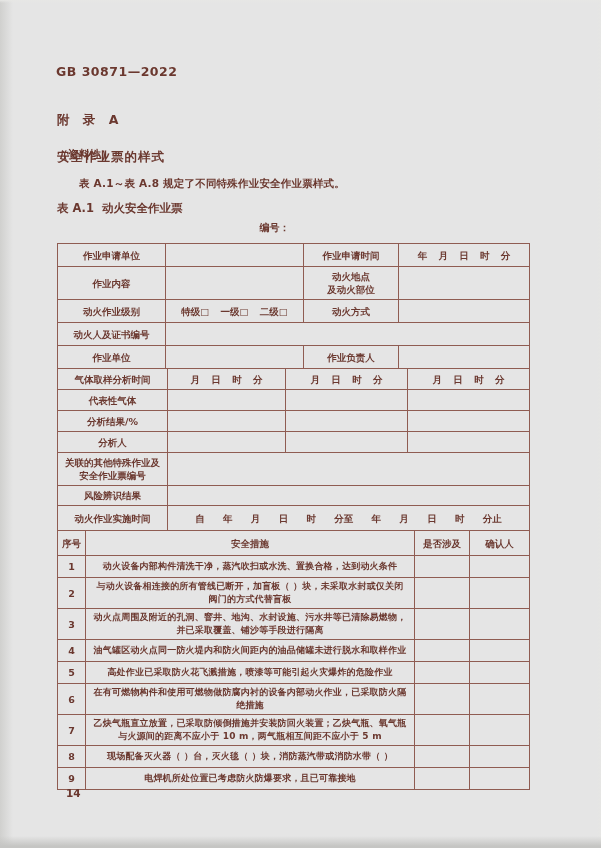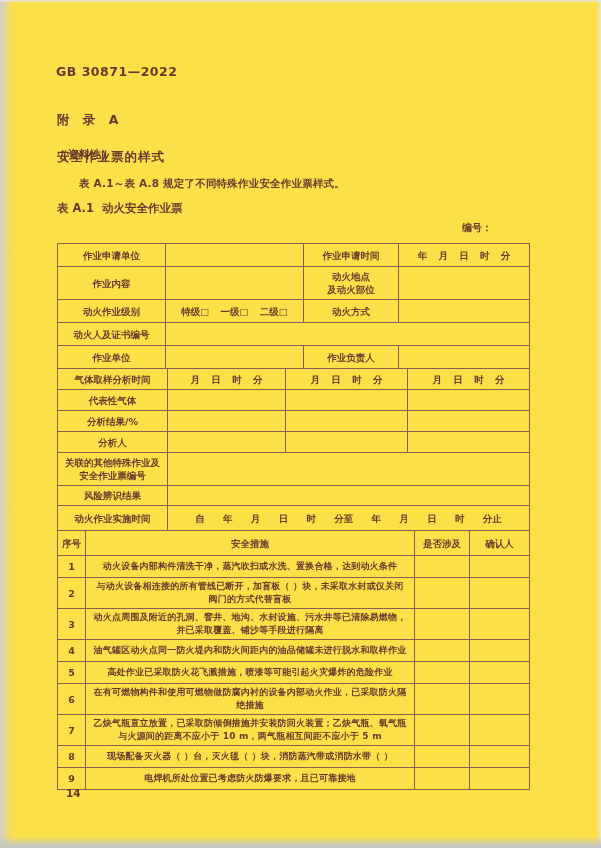"GB 30871—2022" .page { background: #fde047 -> #e5e5e5 }
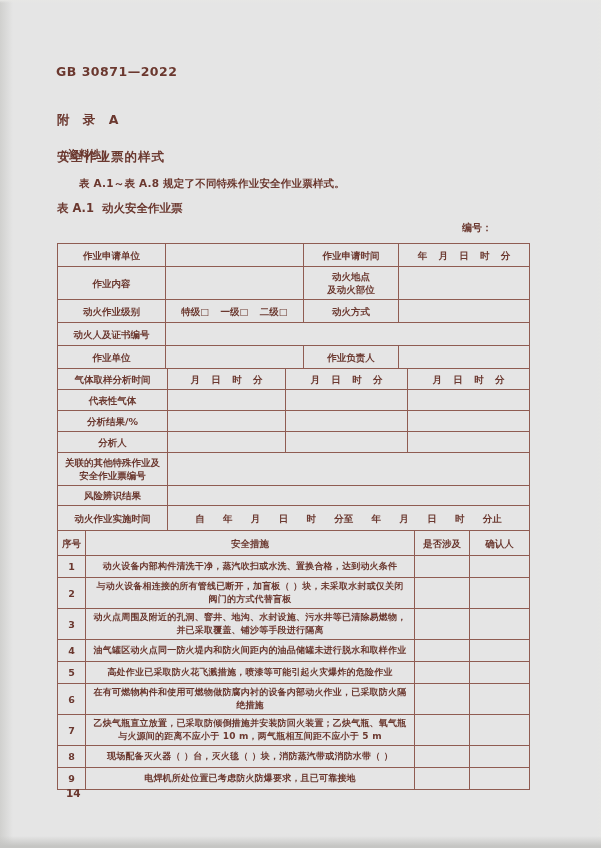"编号：" .serial { text-align: right -> center }
